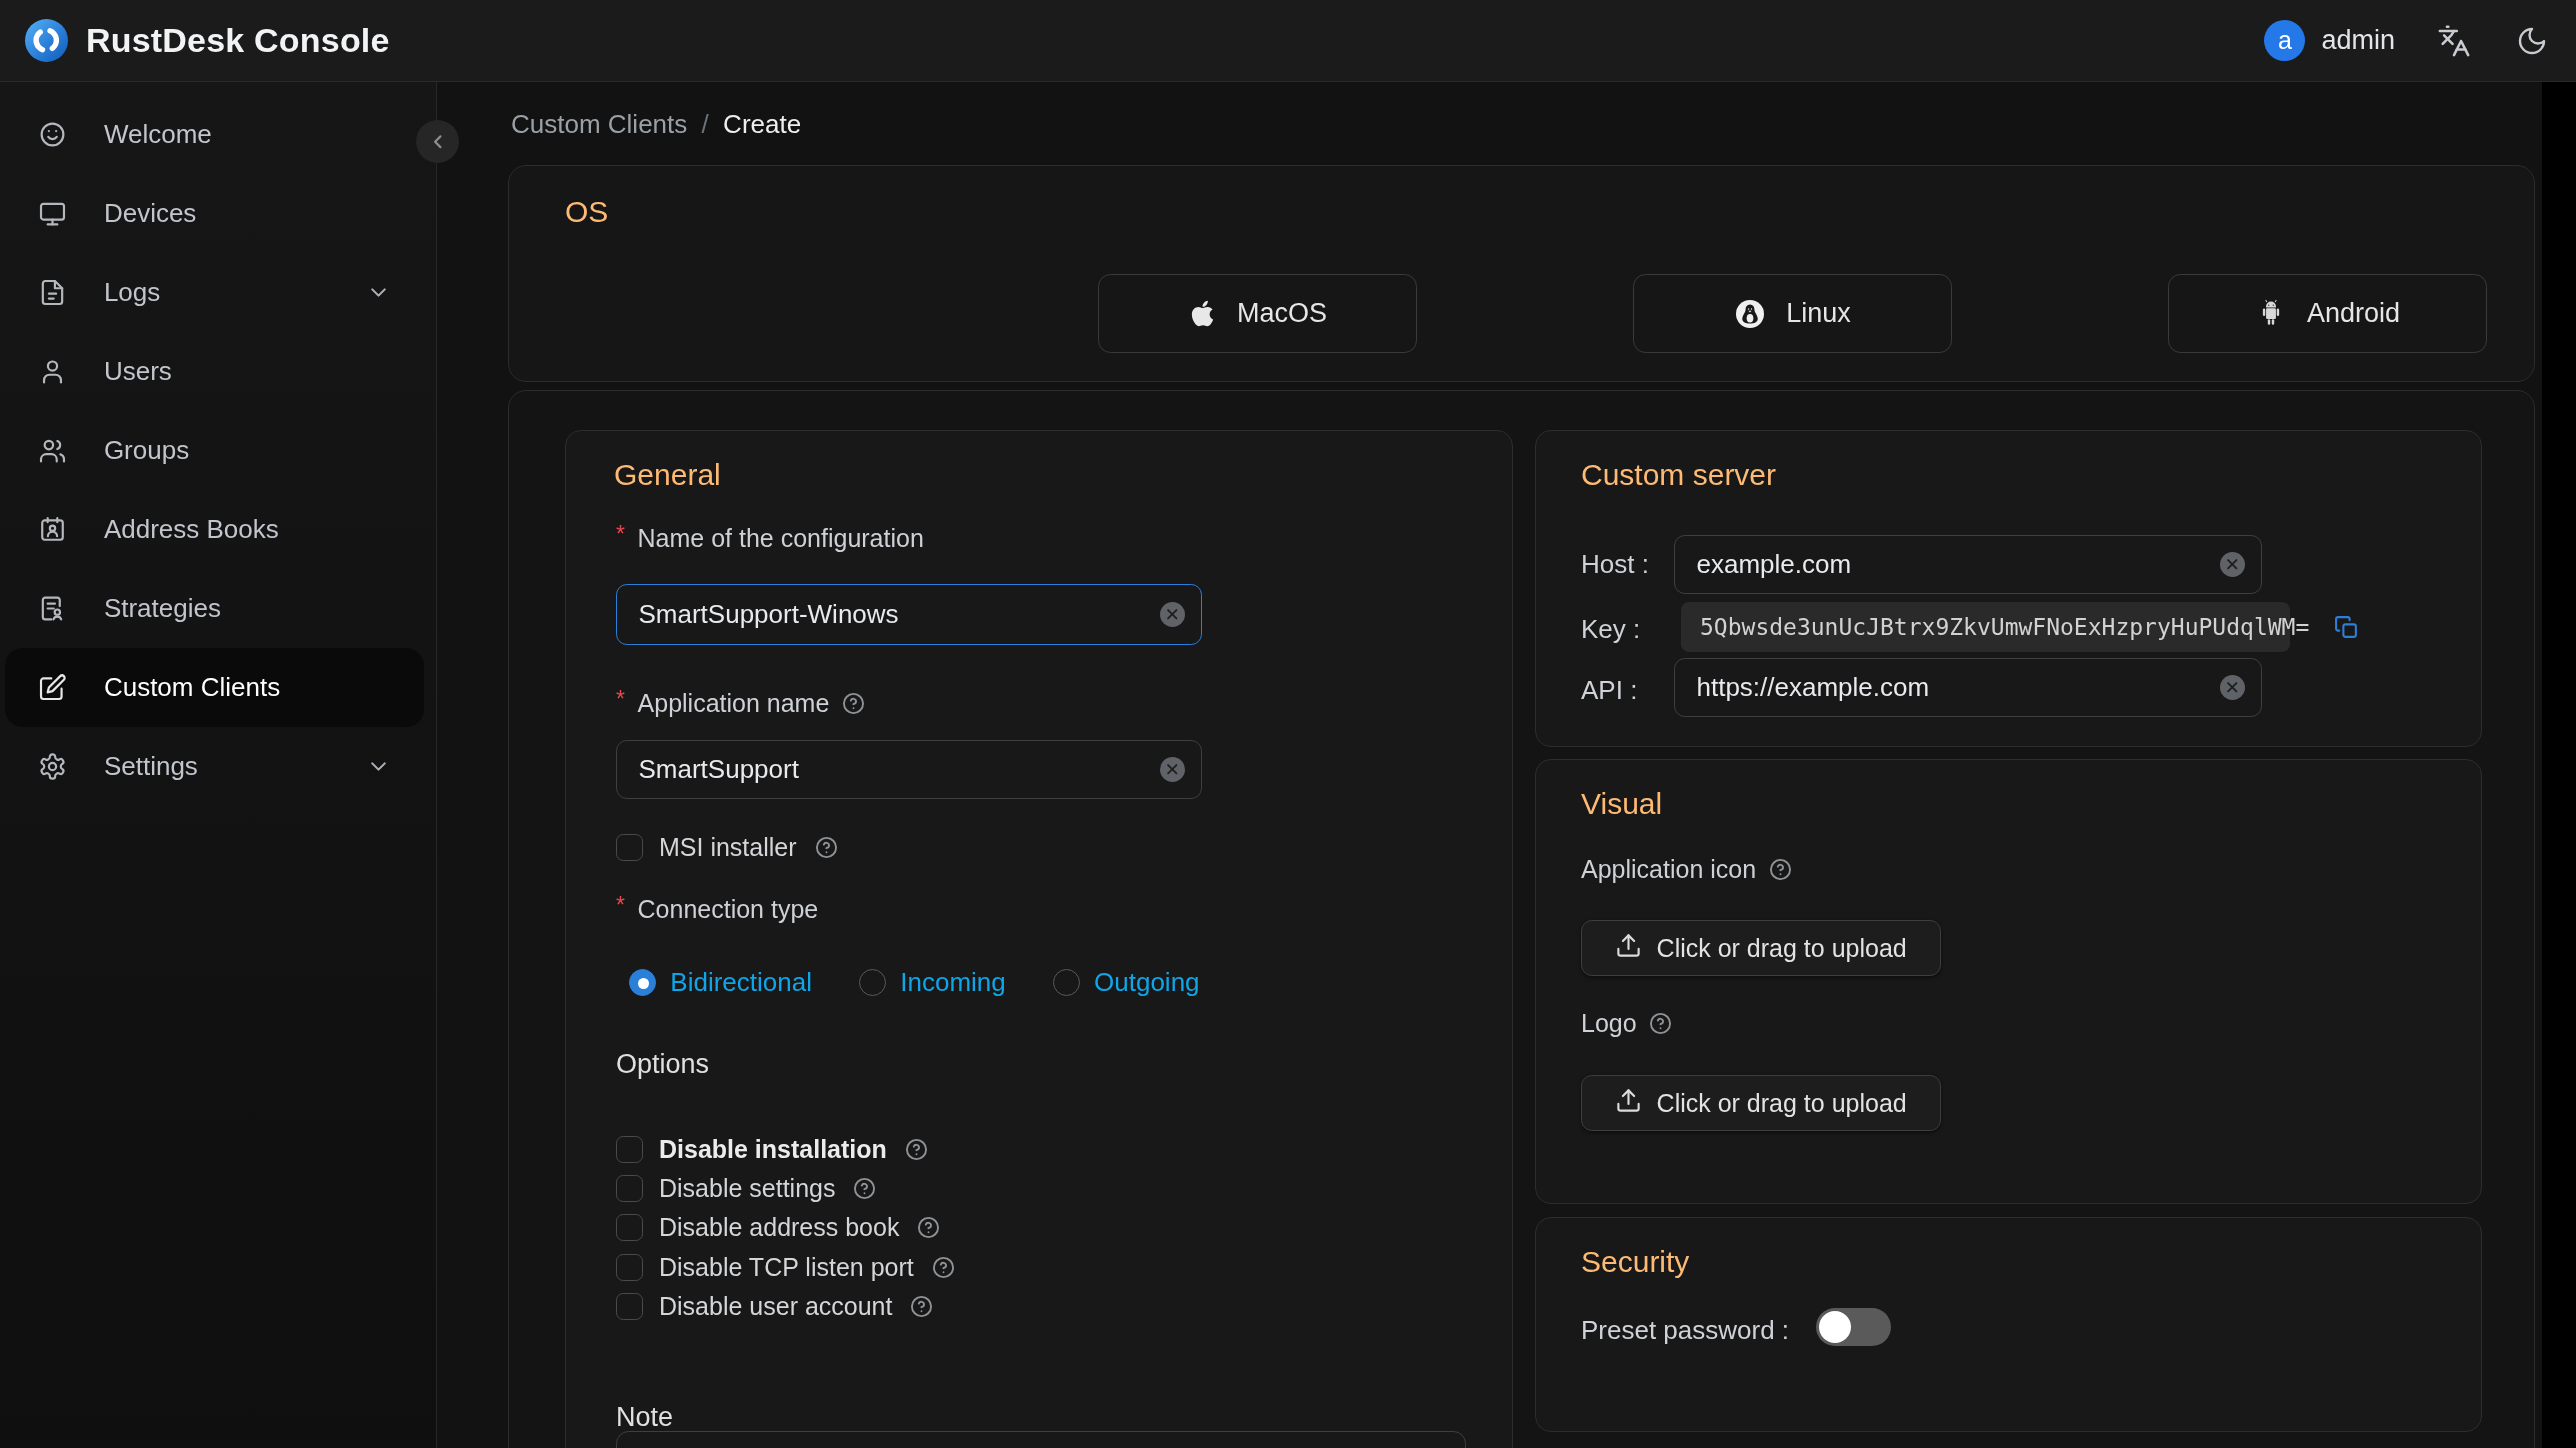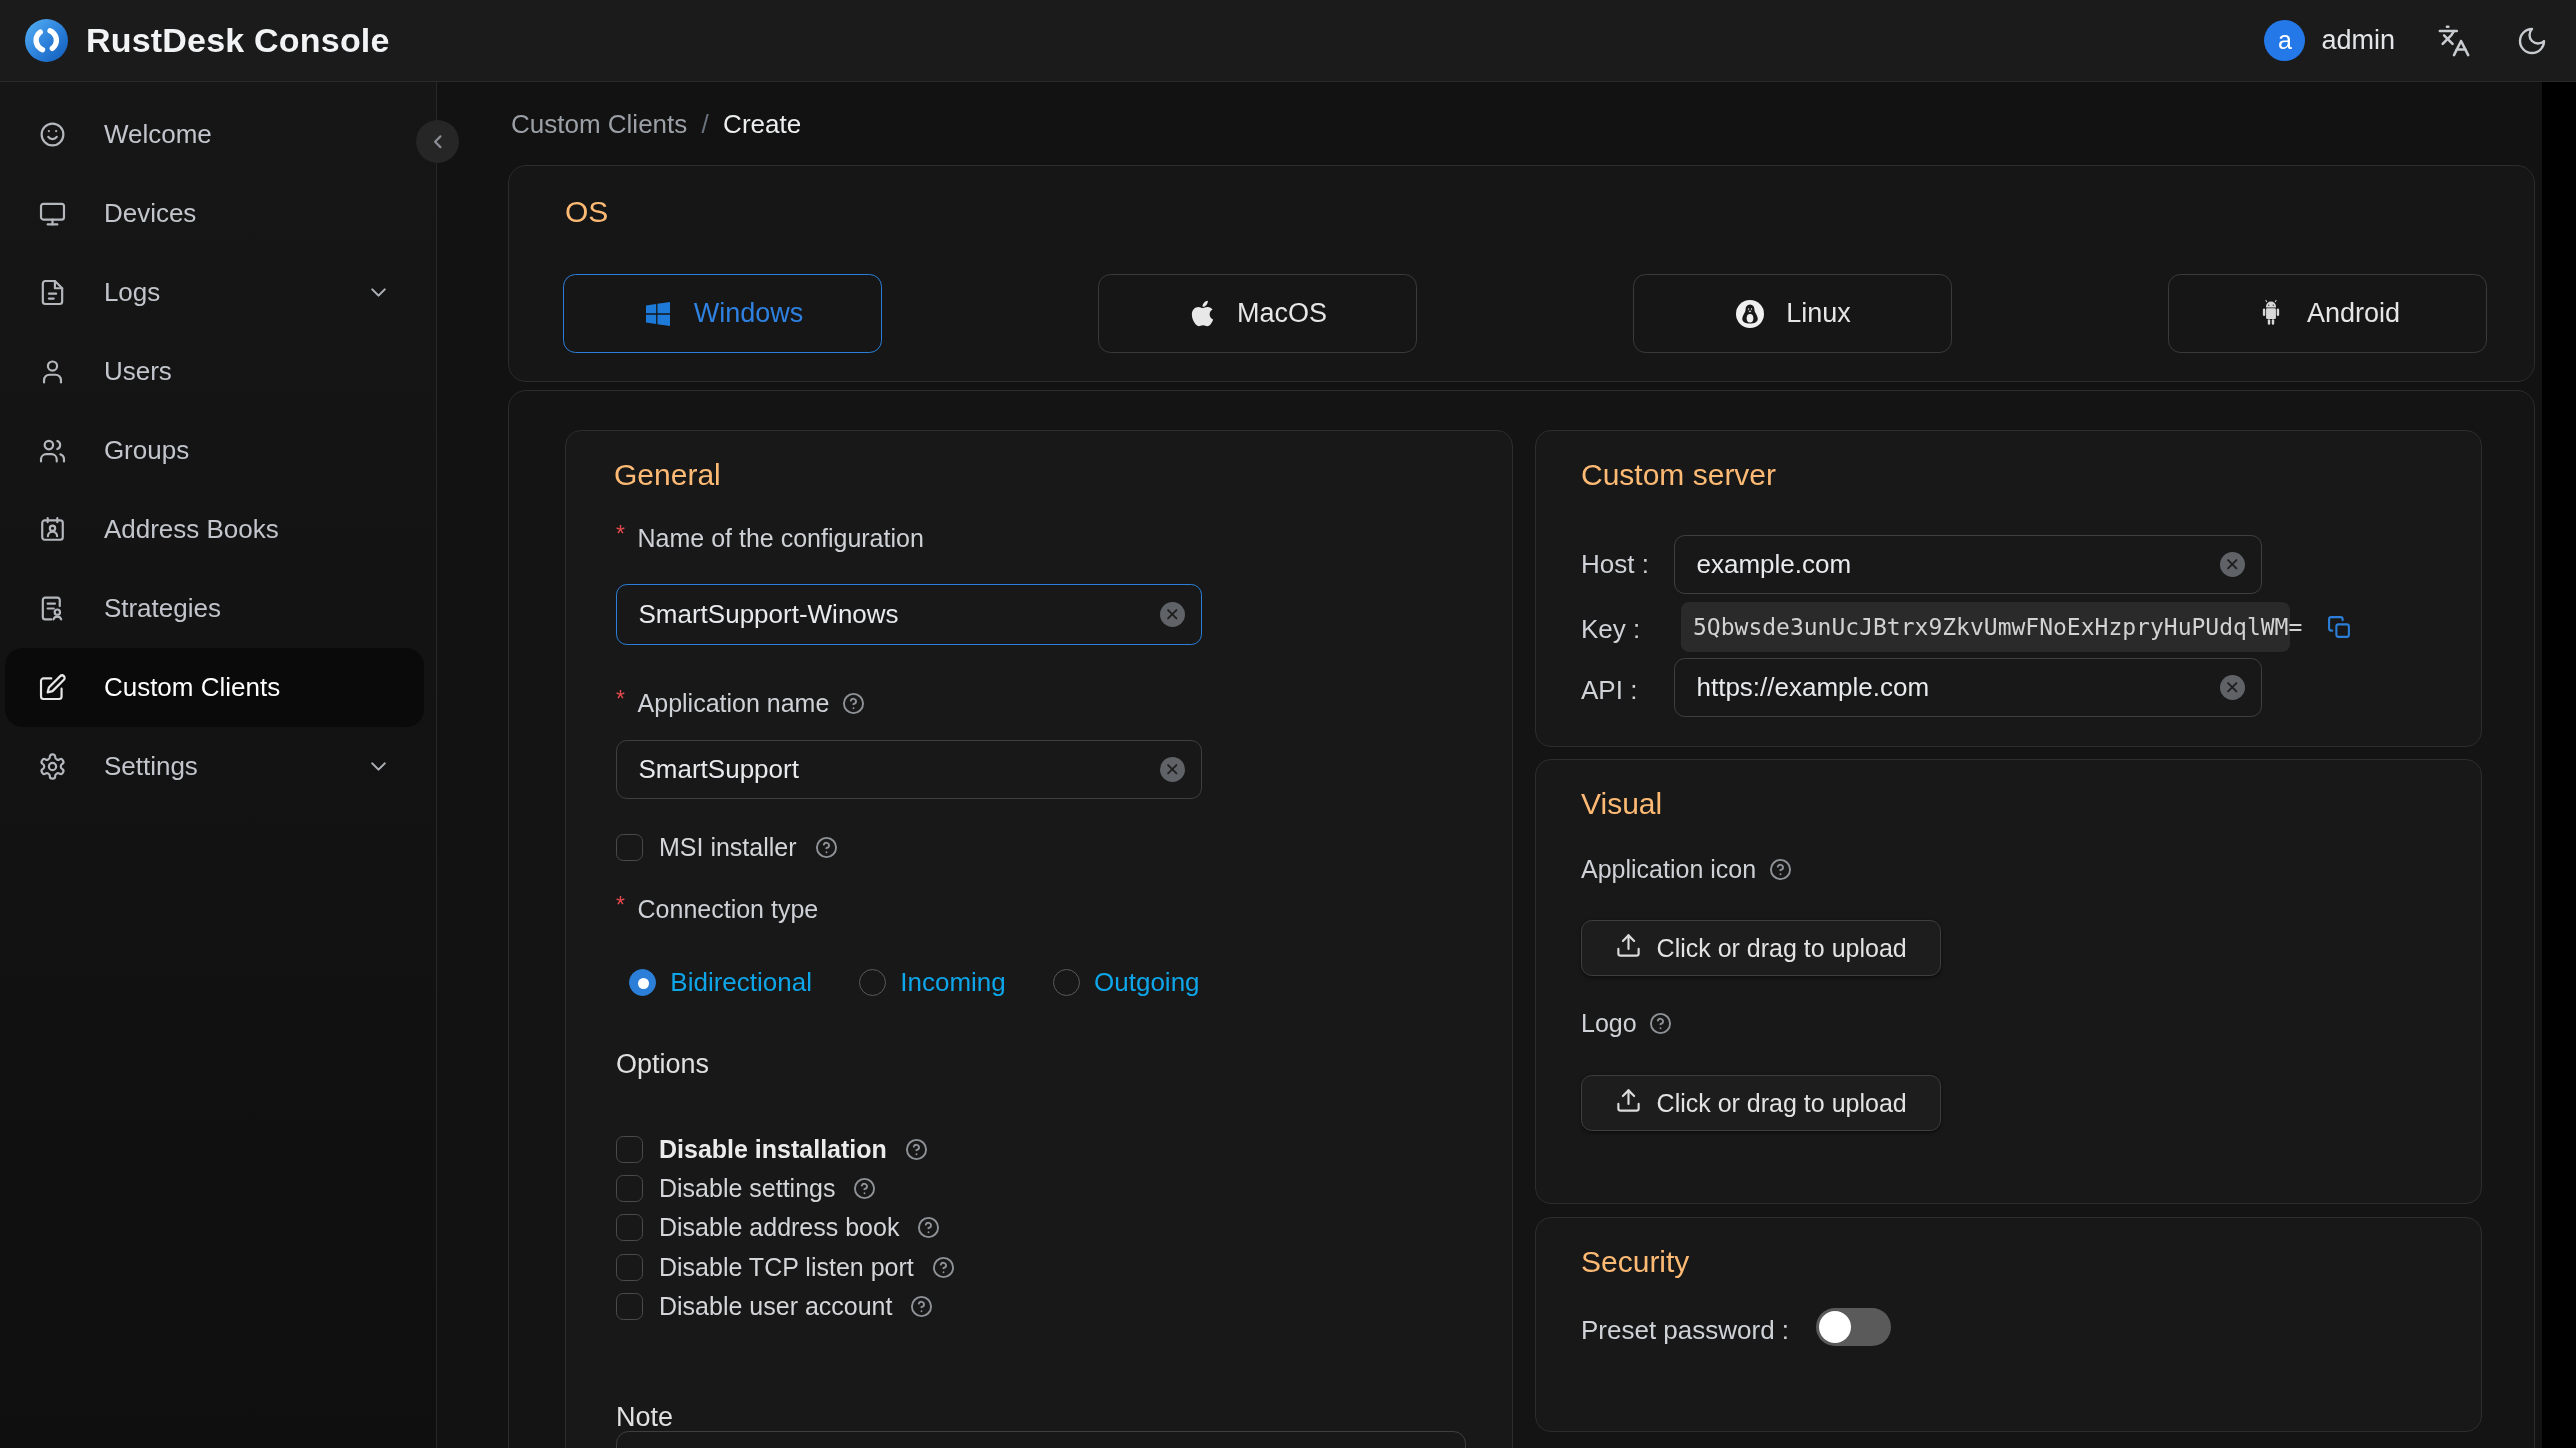"Windows" div.os-btn { html: <div> <span> <svg> <path></path> <path></path> <path></path> <path></path> </svg> </span> <span>Windows</span> </div> -> none }
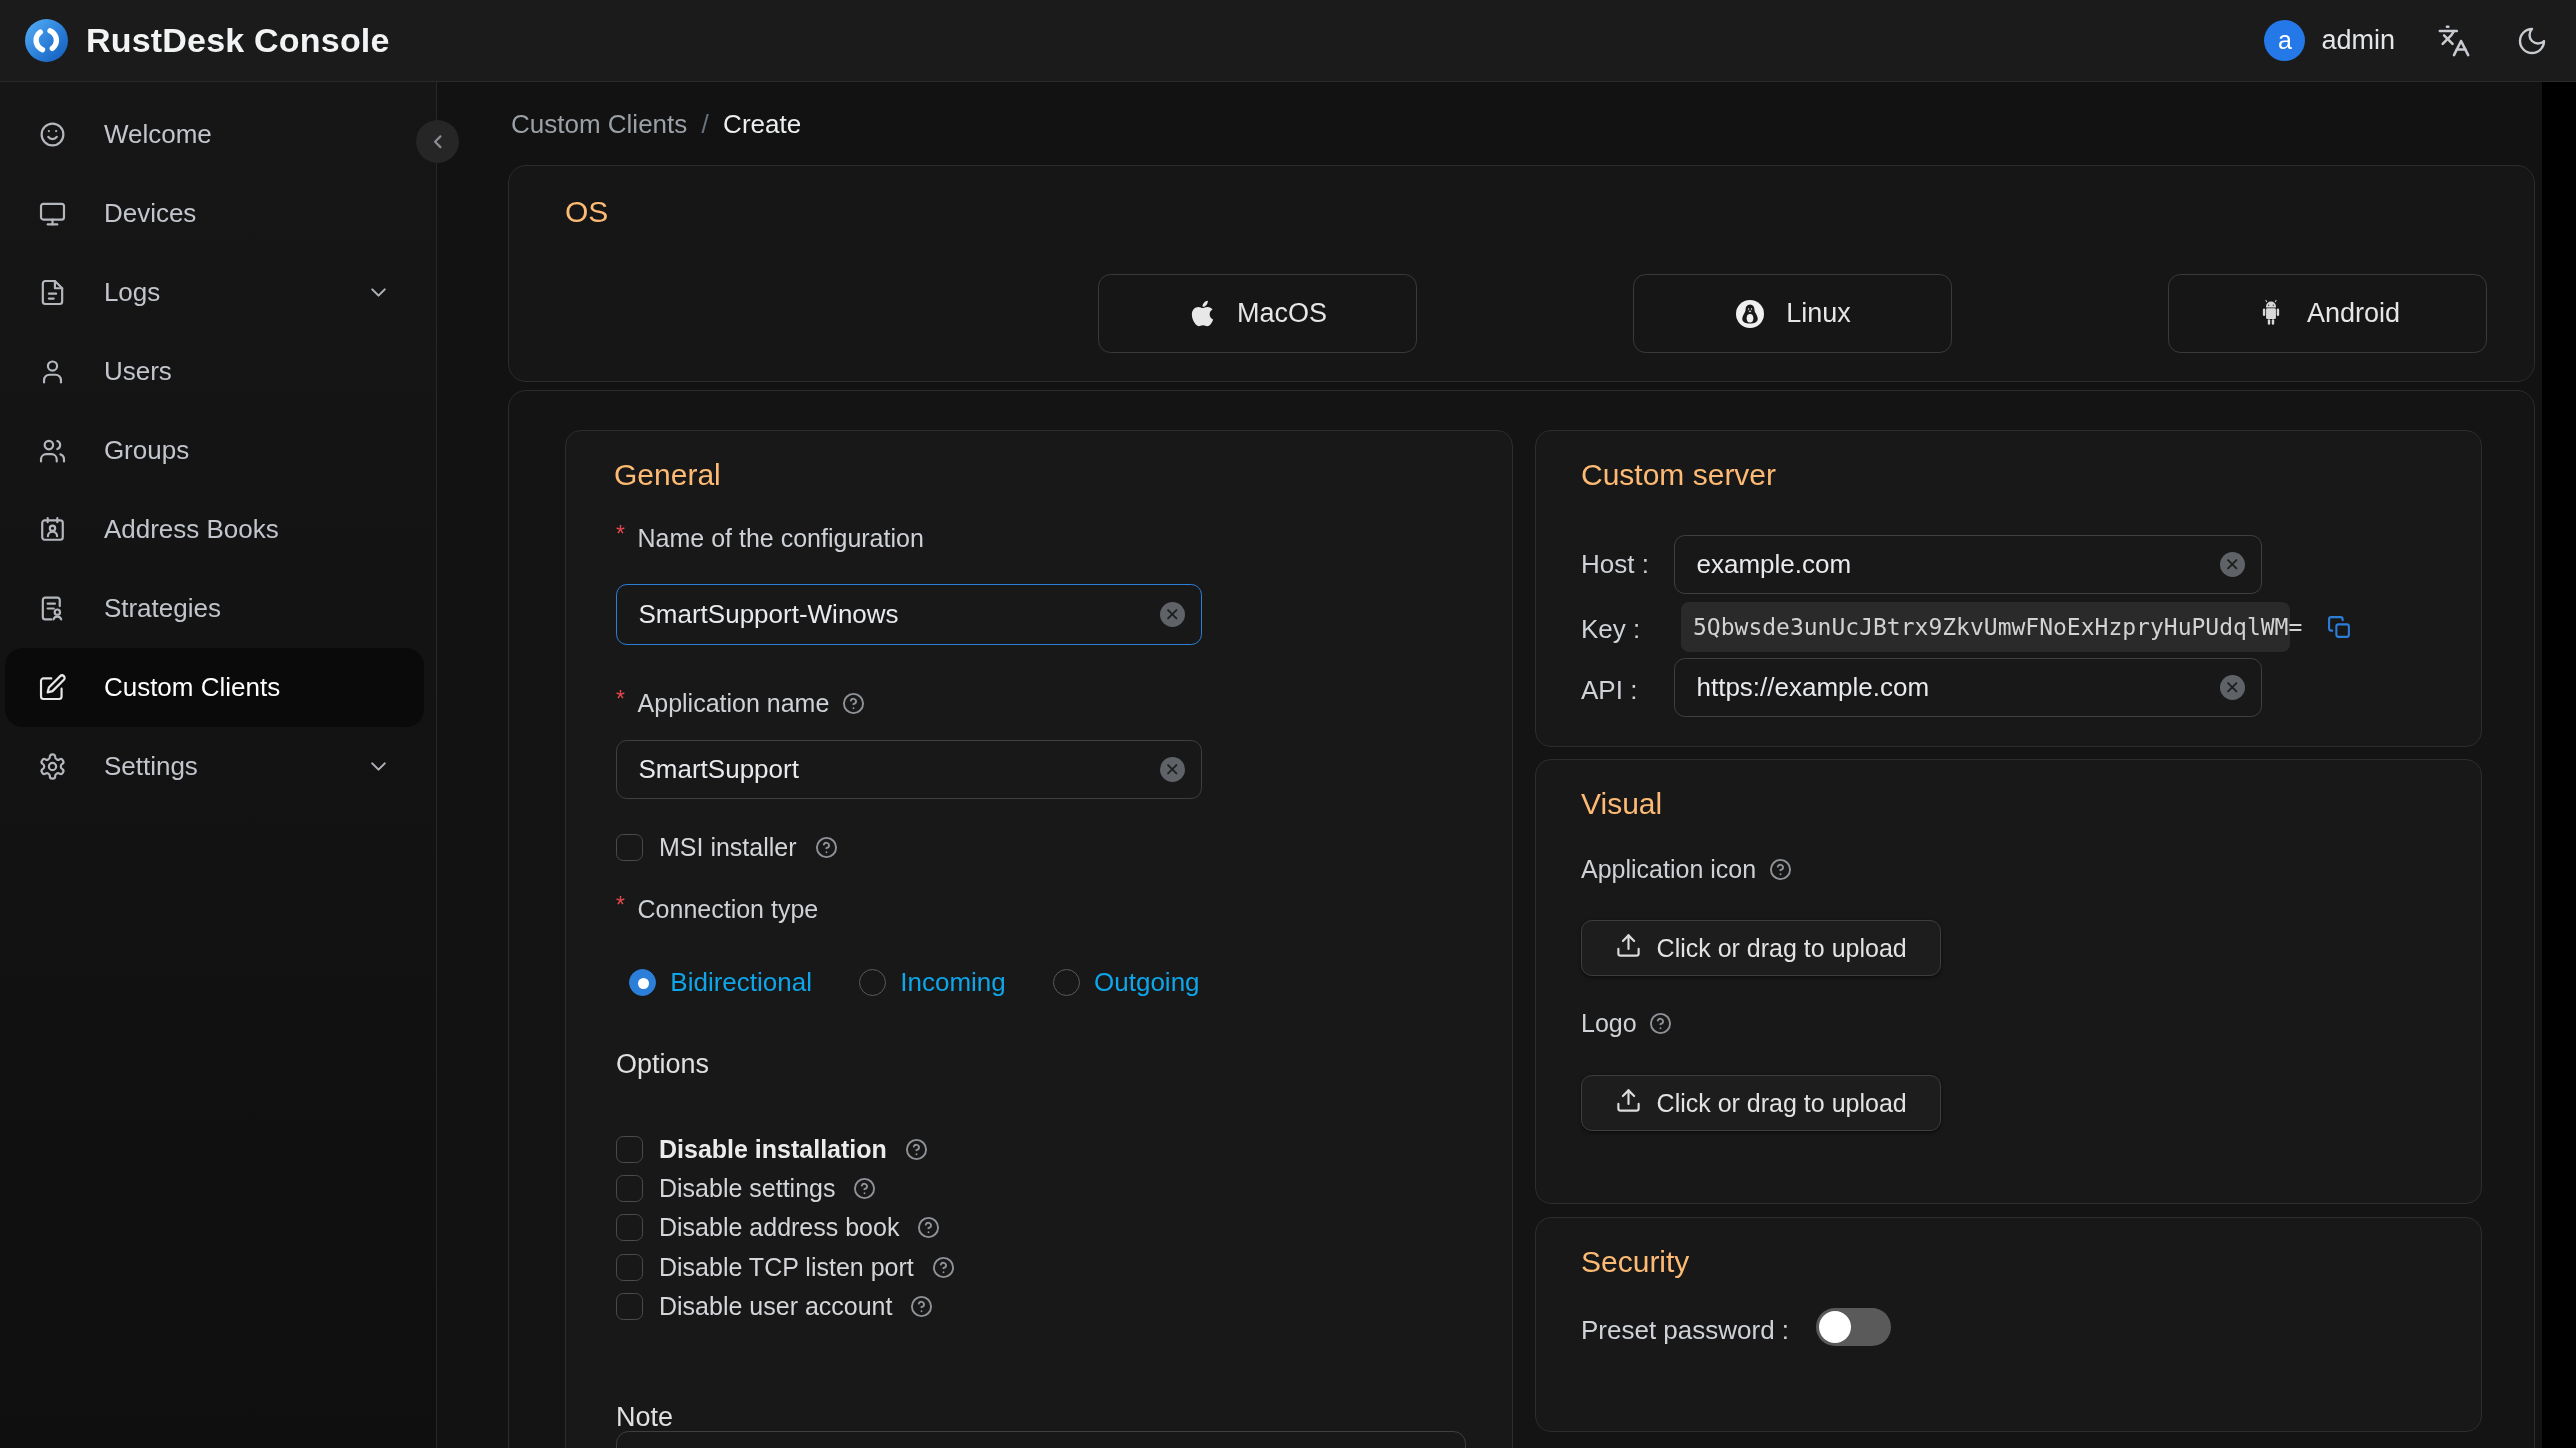"5Qbwsde3unUcJBtrx9ZkvUmwFNoExHzpryHuPUdq" .key-field { padding: 0 12px -> 0 19px }
